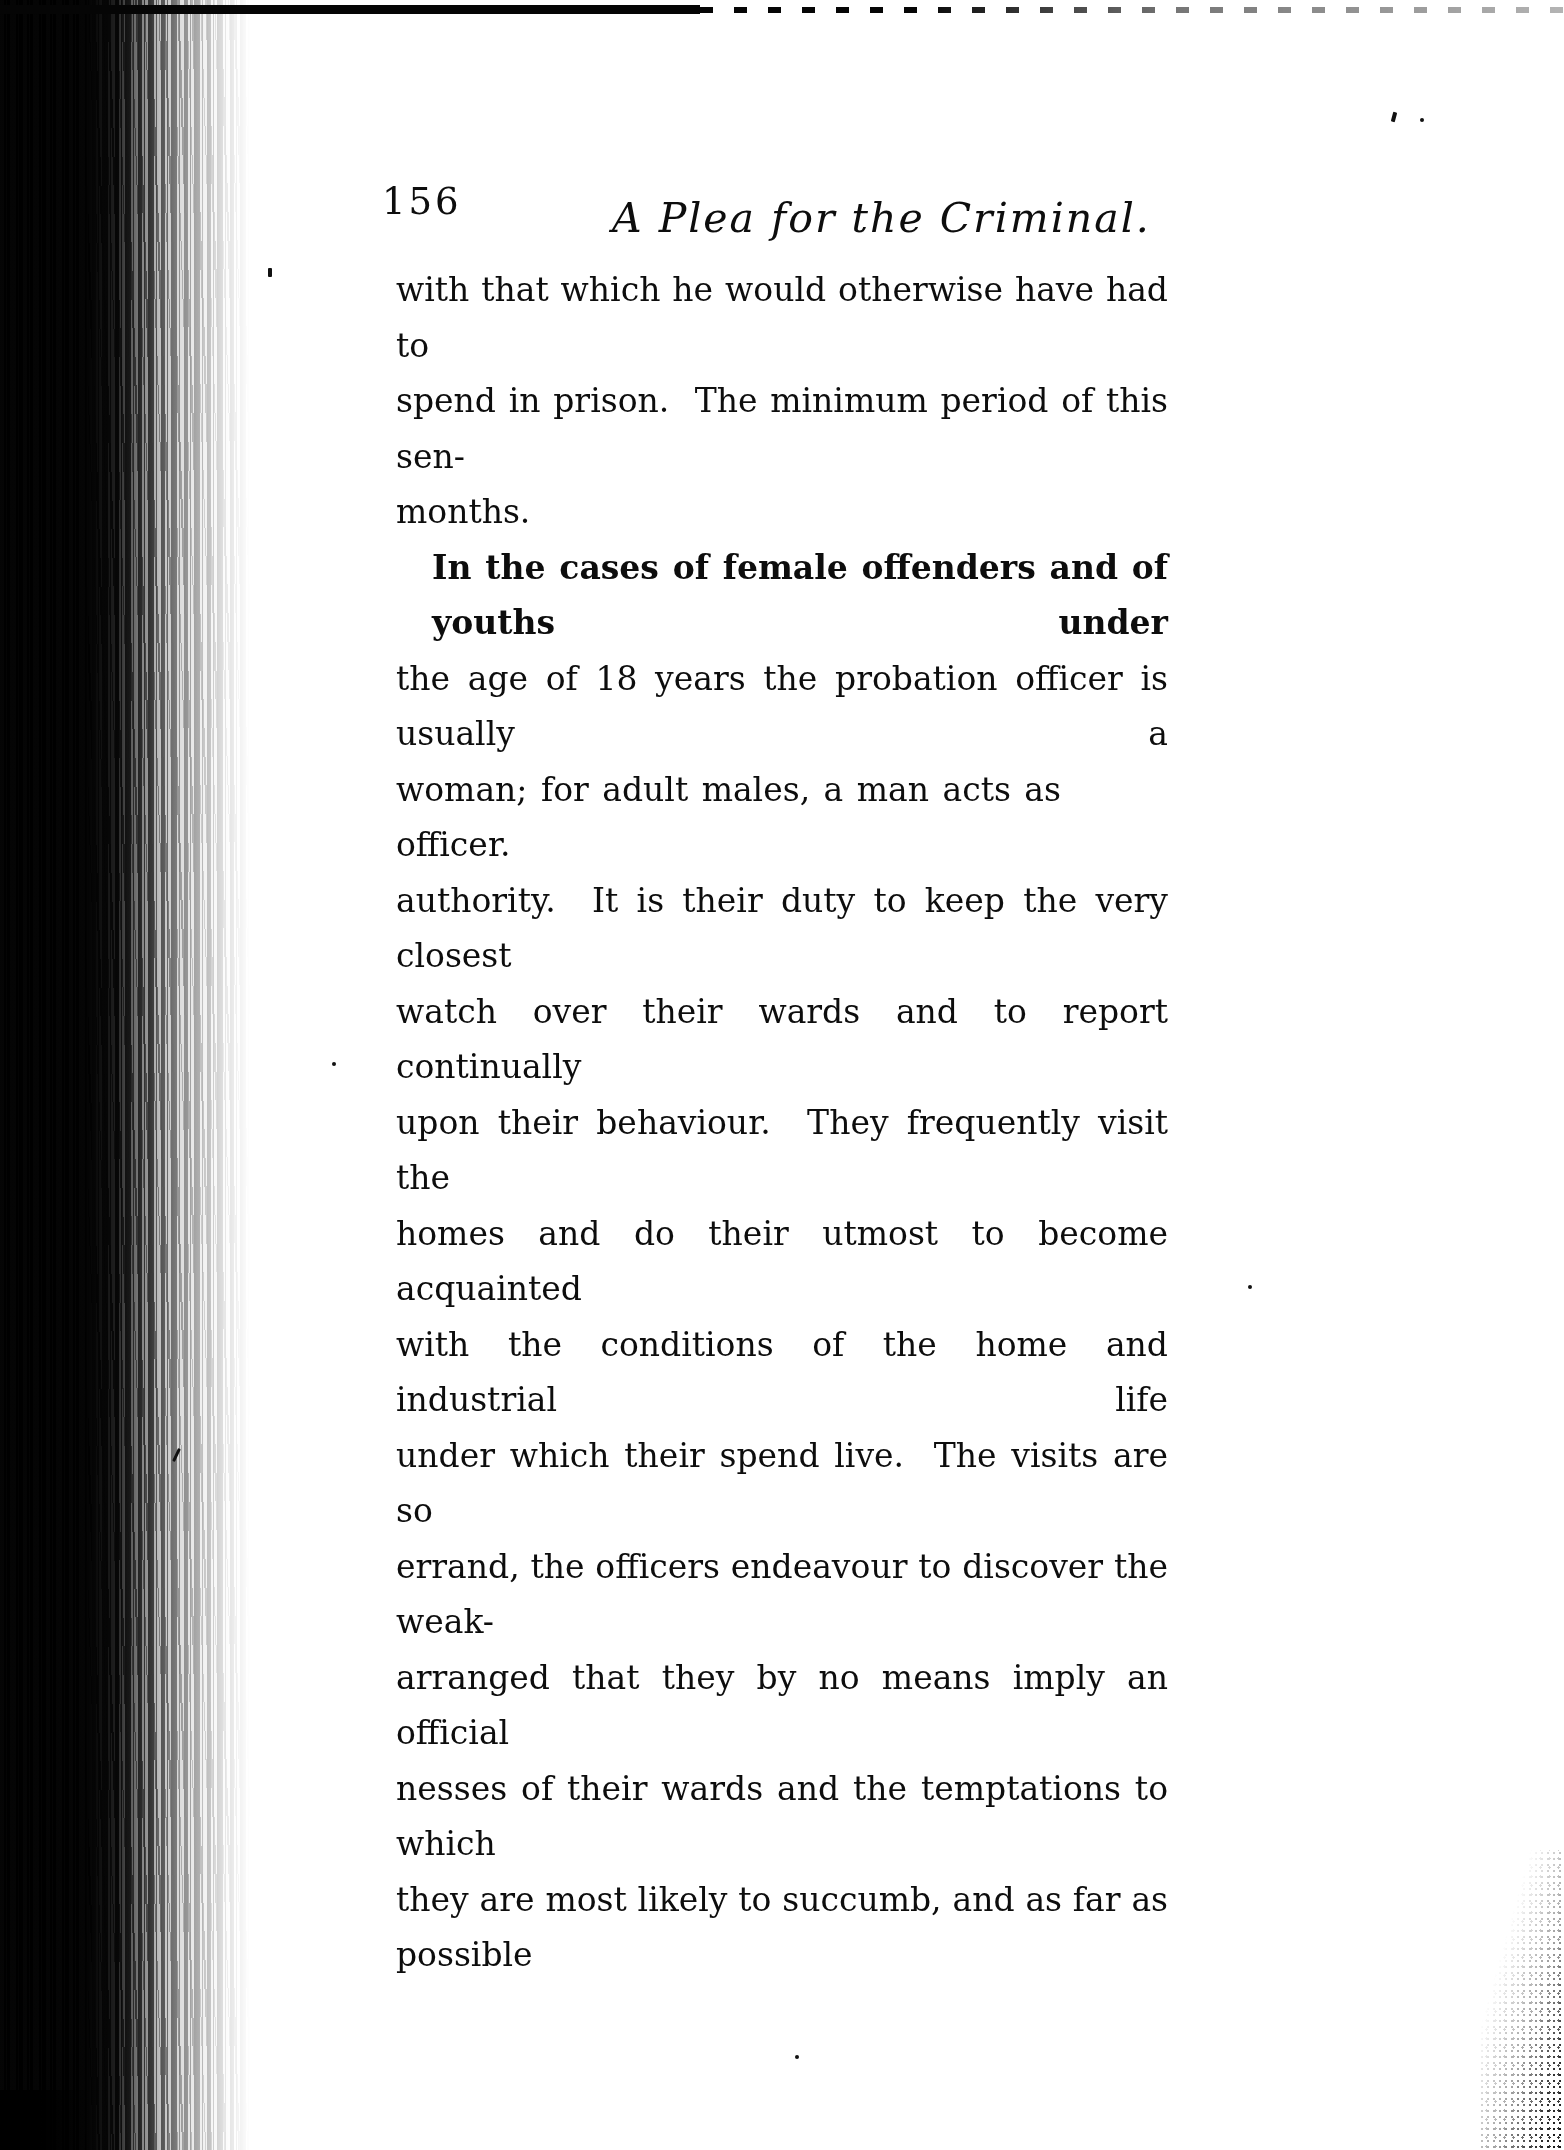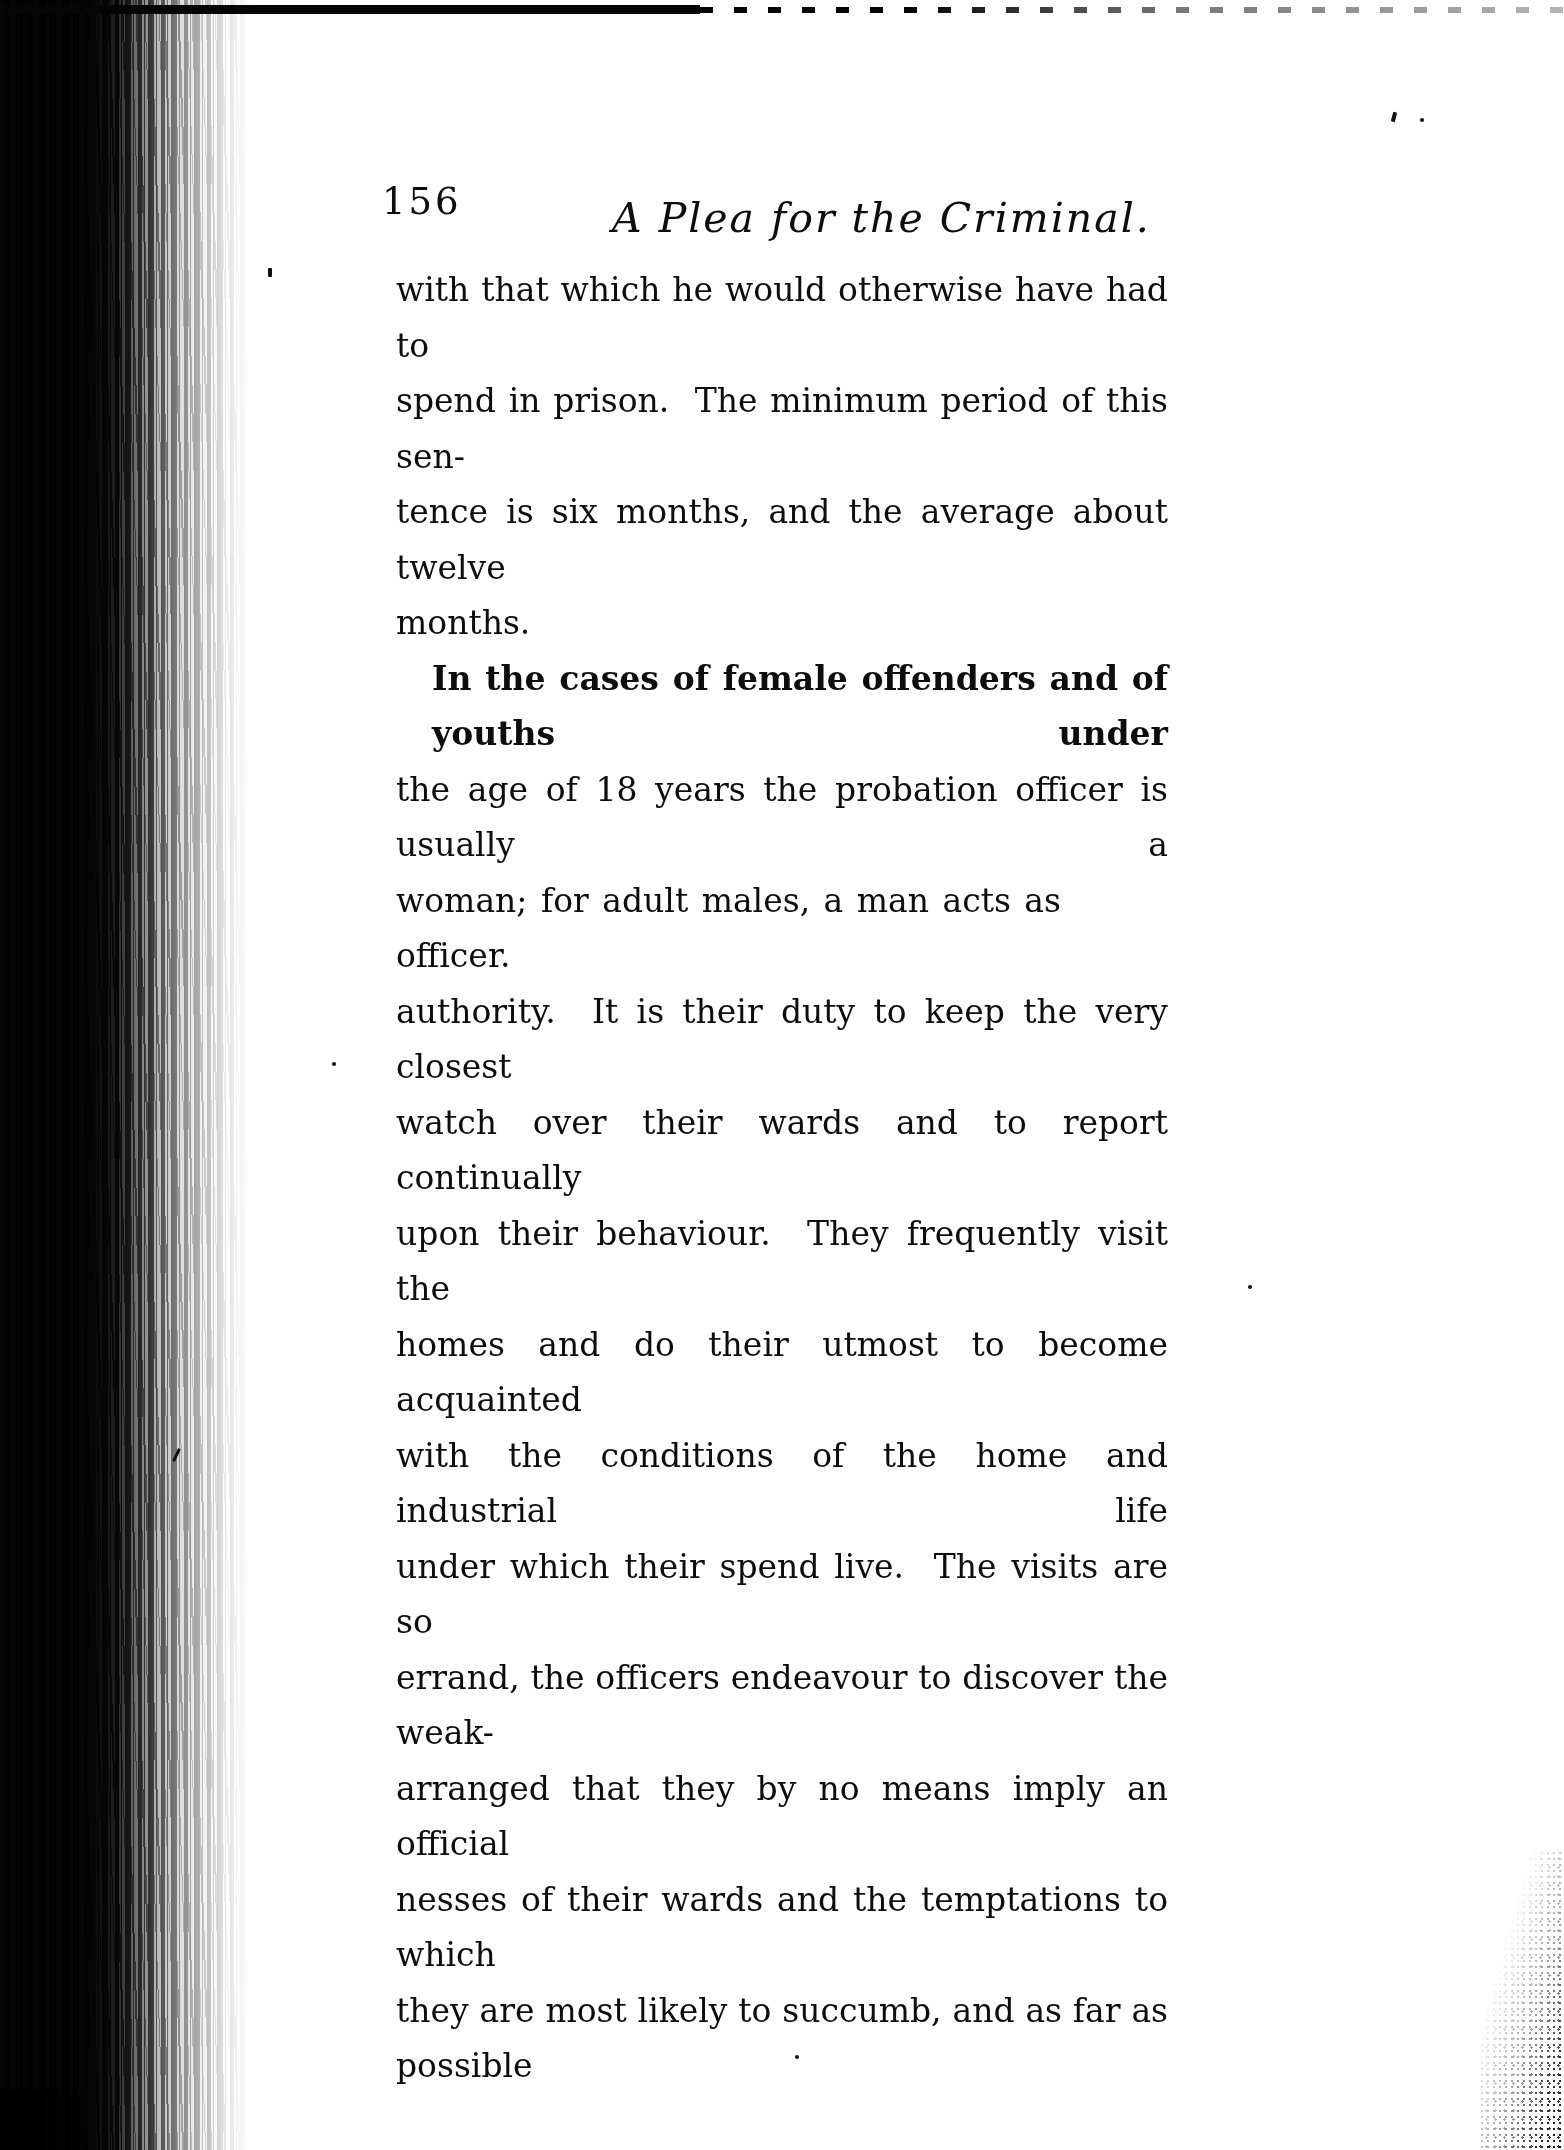"tence is six months, and" div.line { html: <div>tence is six months, and the average about twelve</div> -> none }
